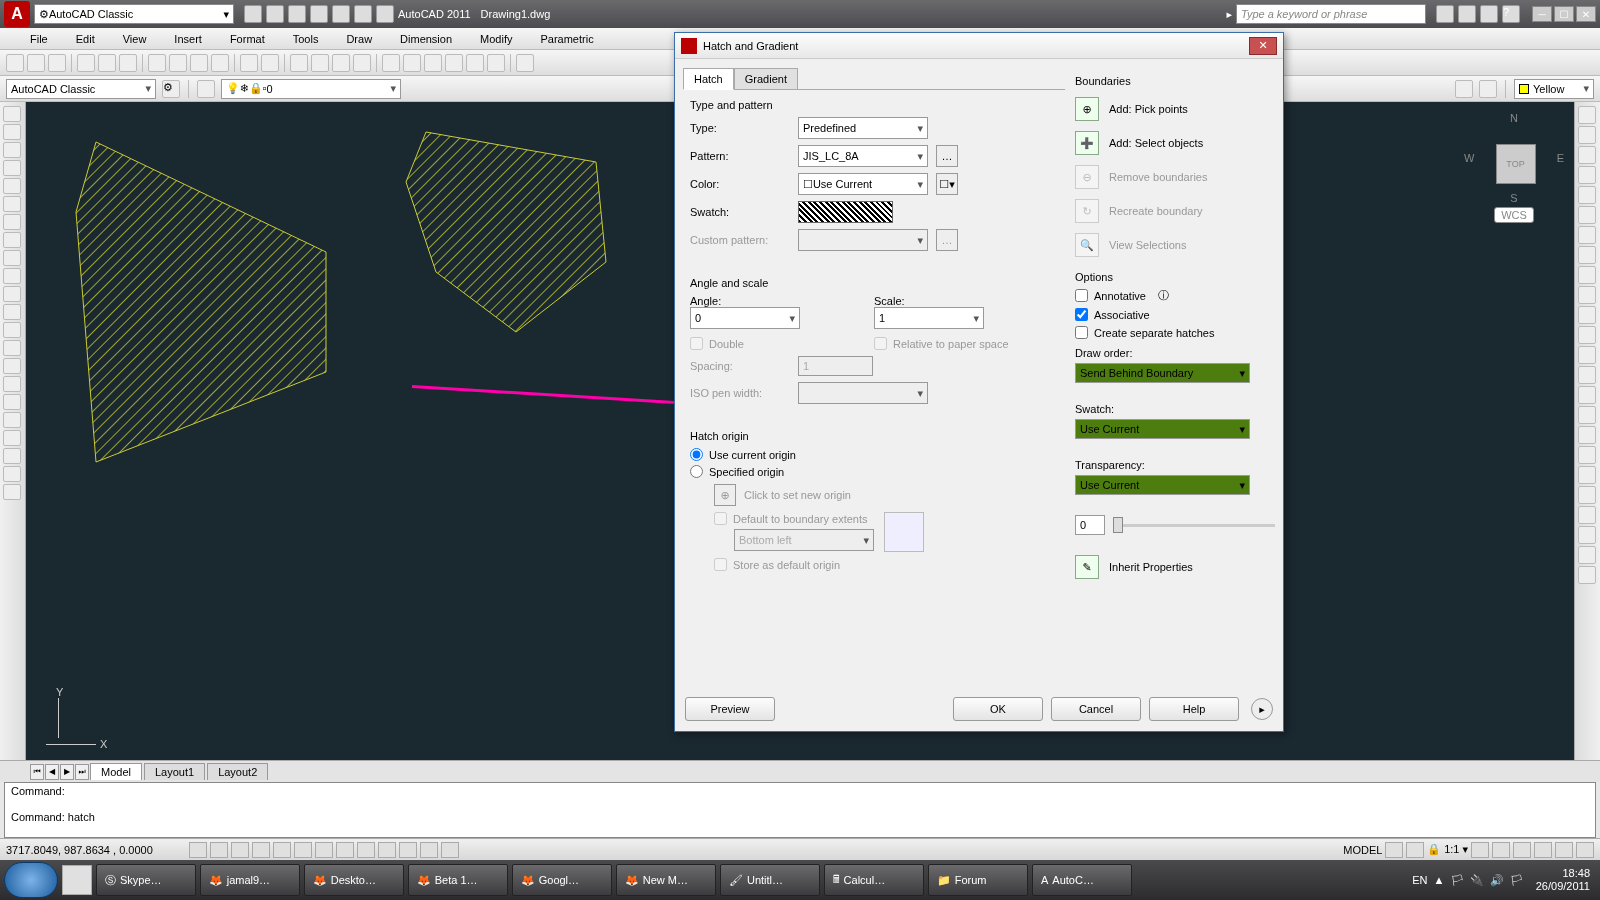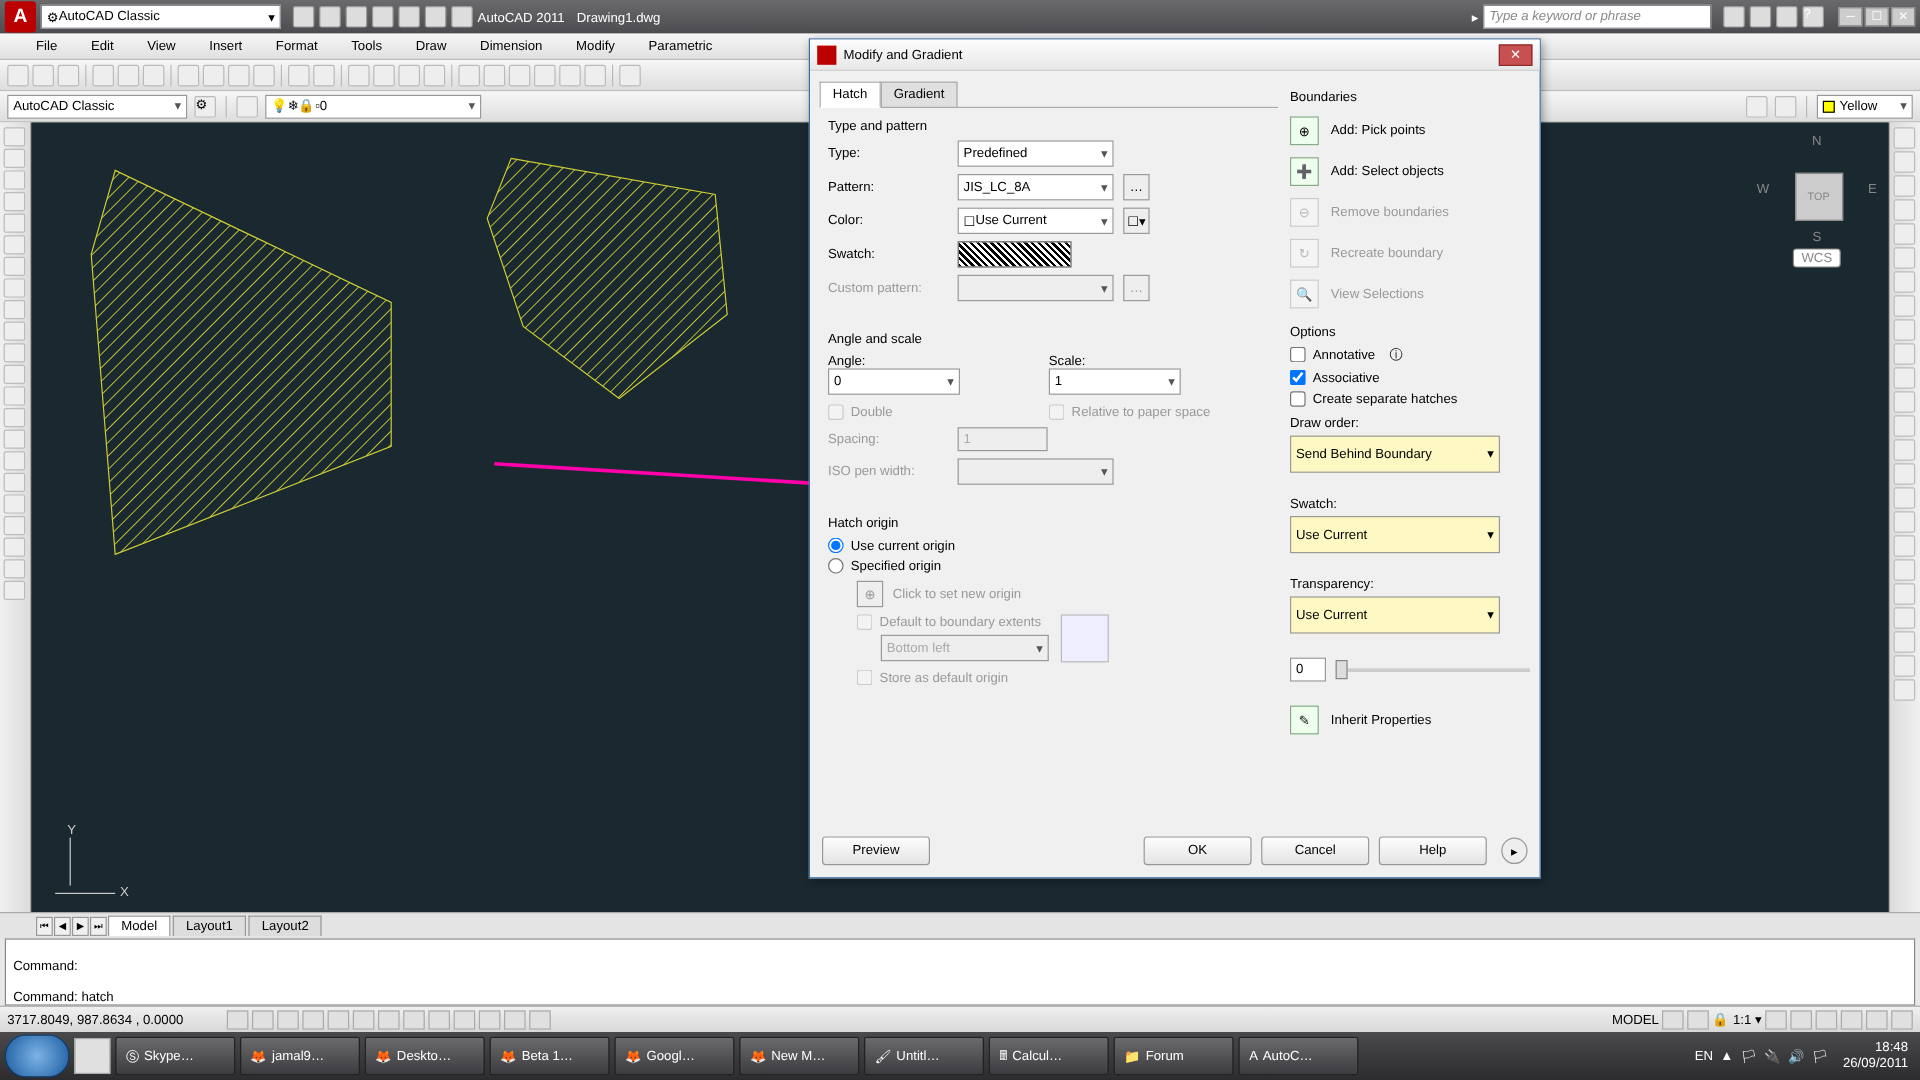"Modify and Gradient" span { text: Modify -> Hatch }
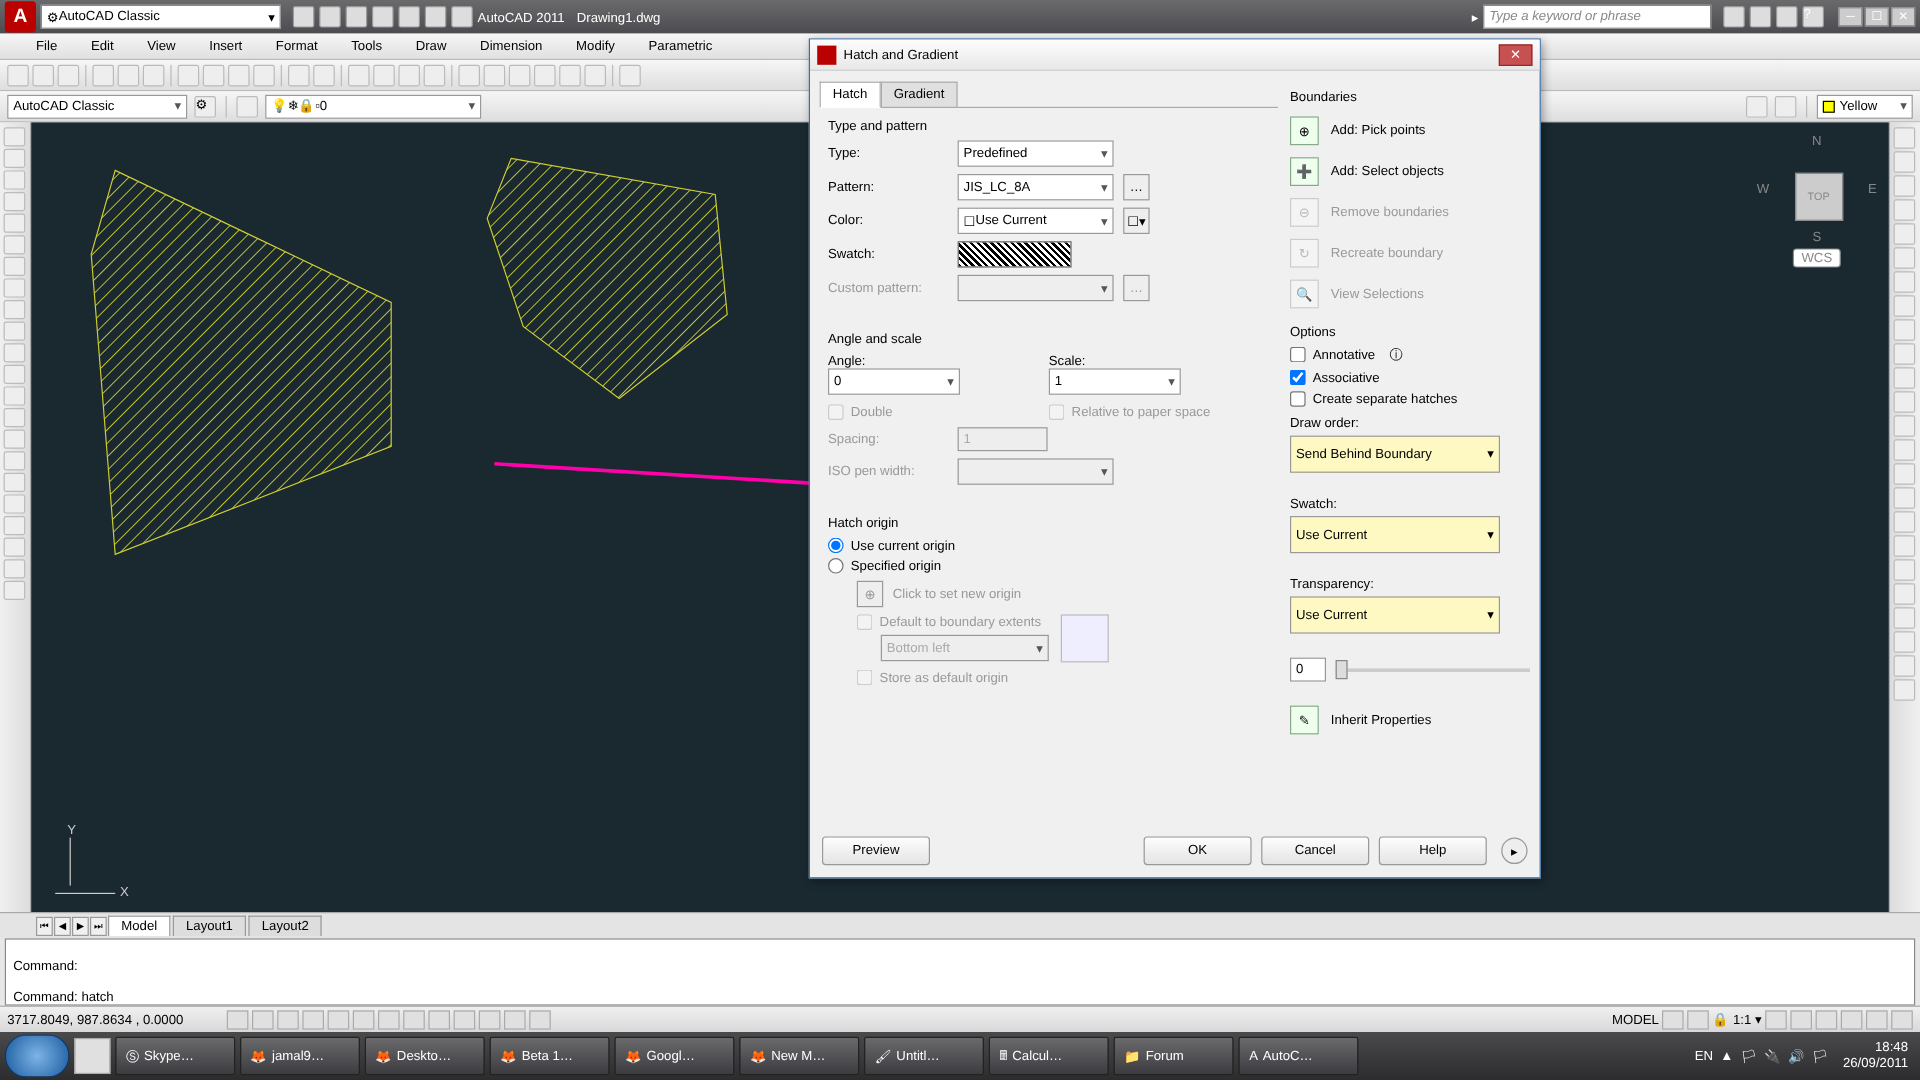"Send Behind Boundary" .full-sel { background: #fef9c3 -> #4d7c0f; height: 31px -> 20px }
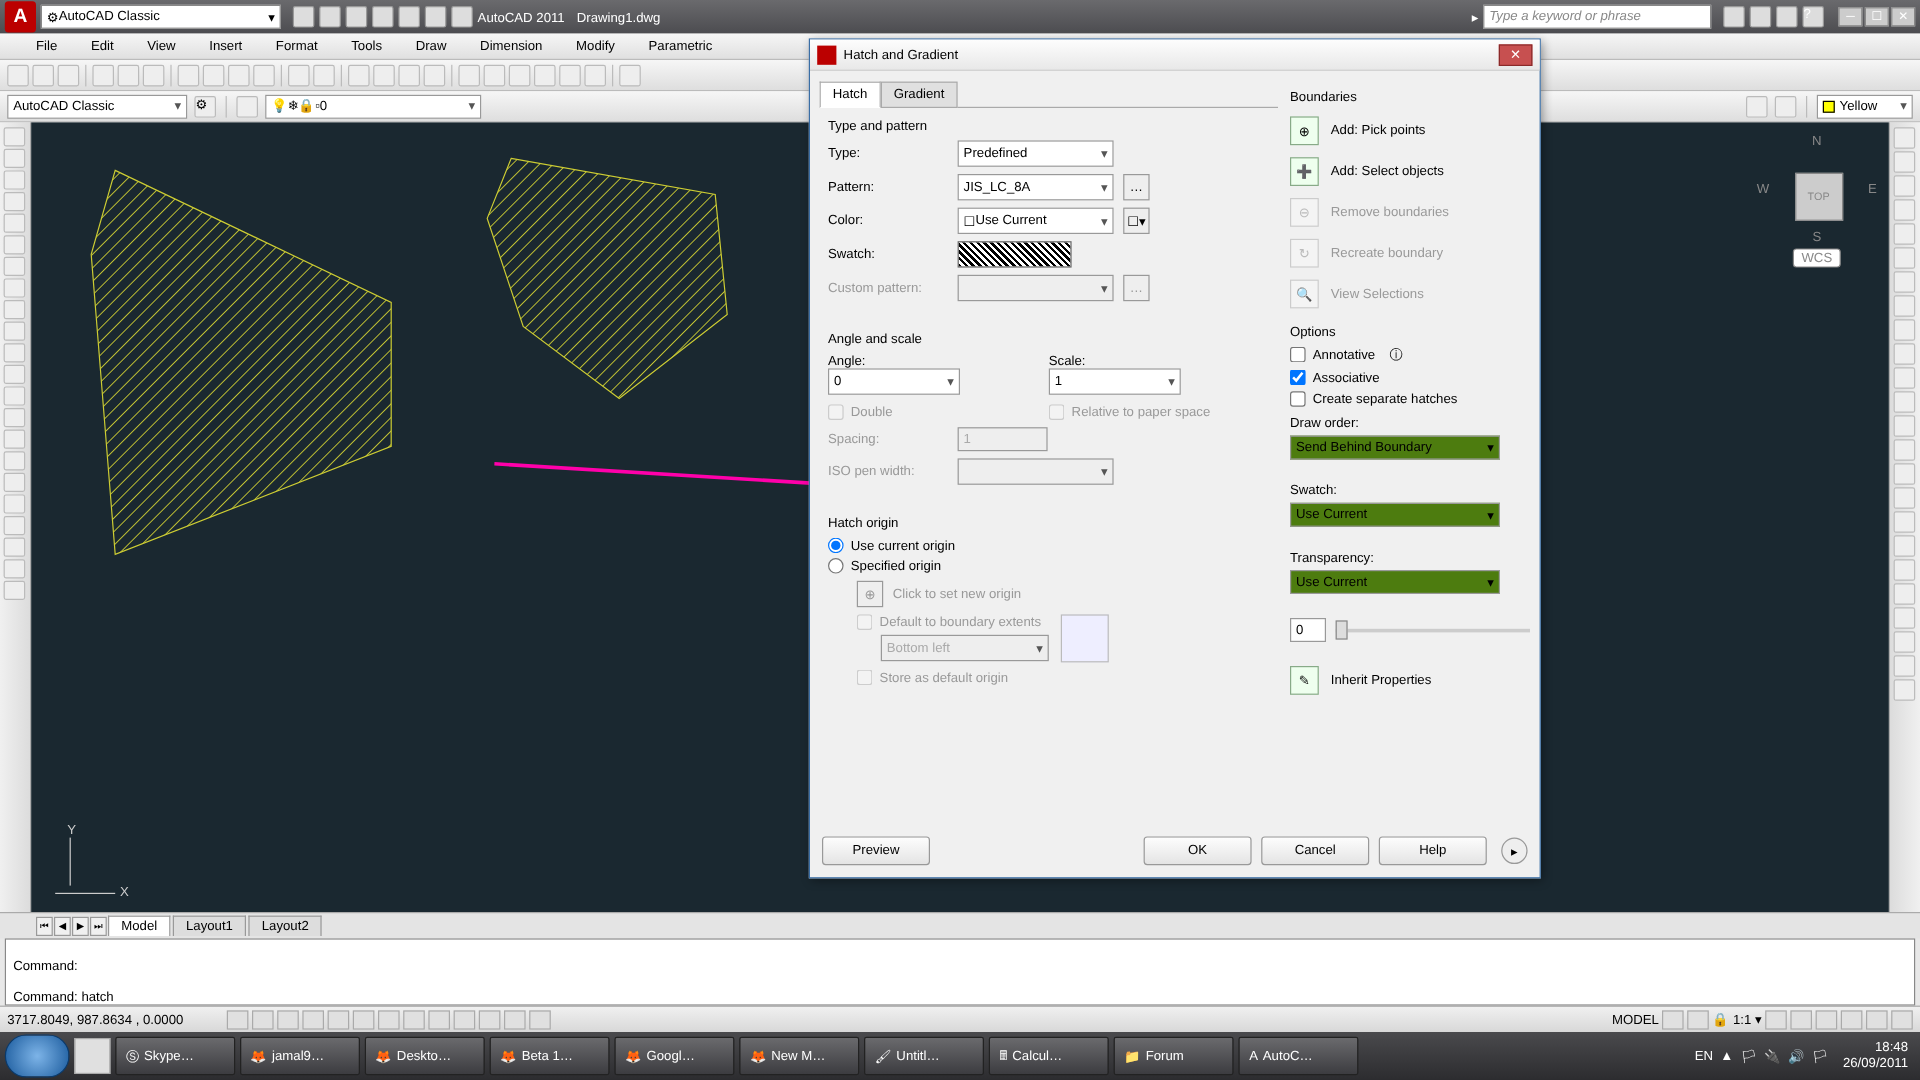"Command:" .cmd-area { padding: 16px 6px -> 2px 6px }
